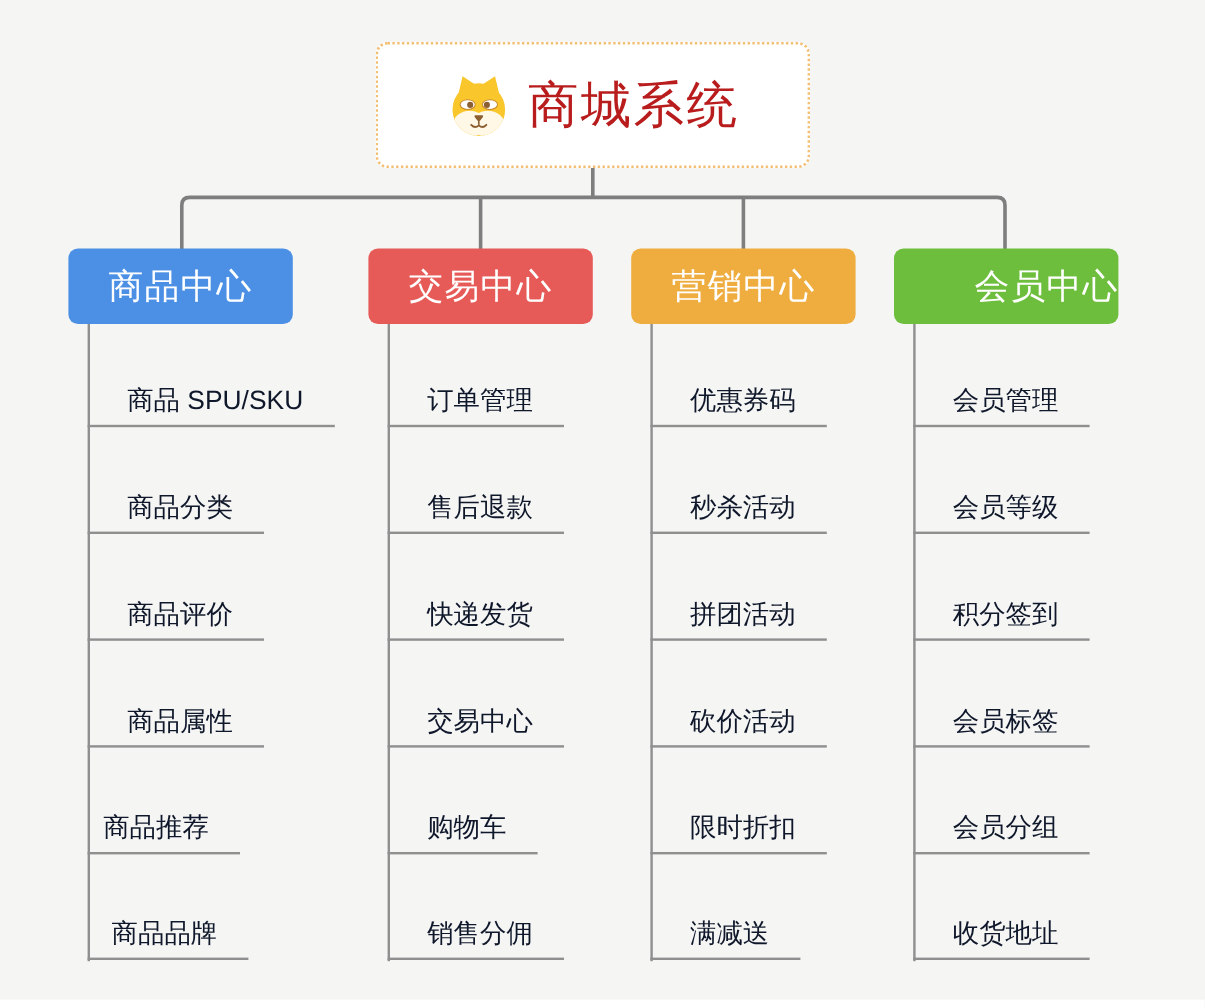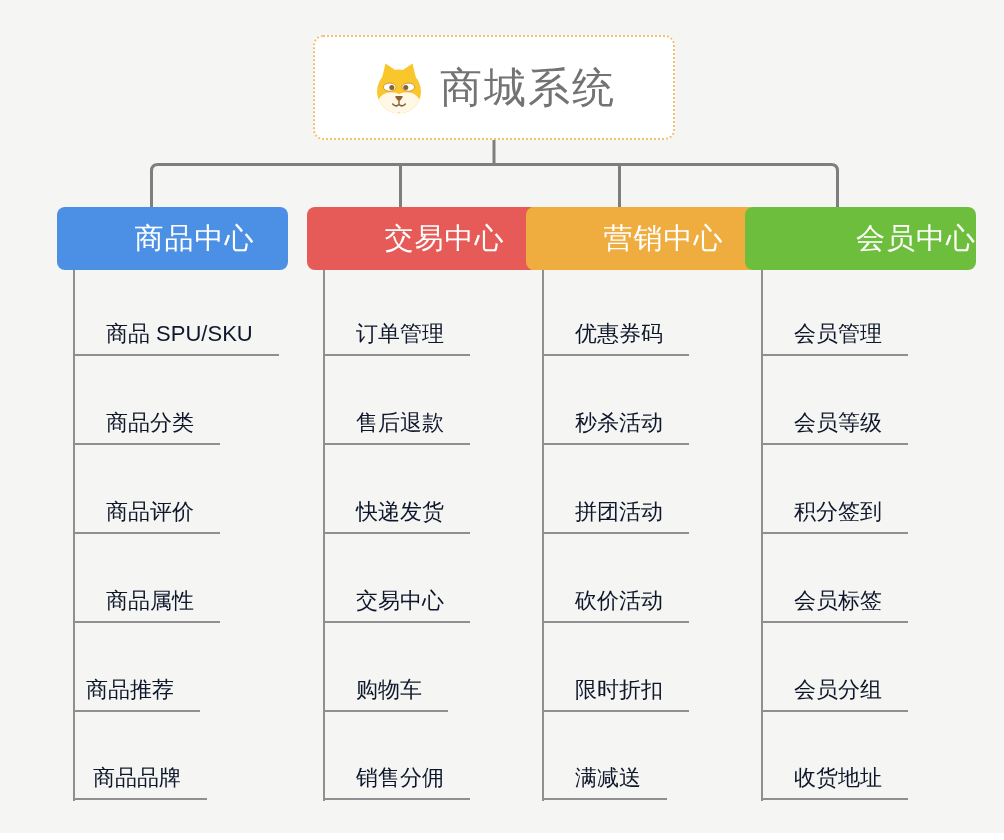"商城系统" span.root-title { color: #737373 -> #b91c1c }
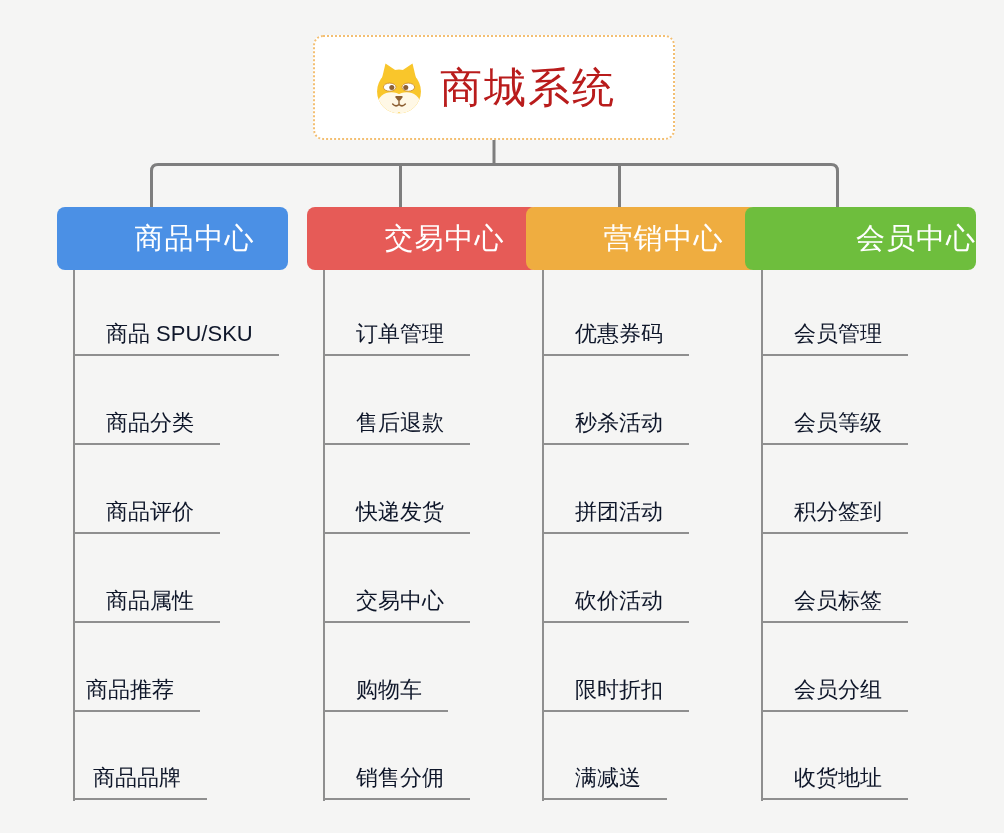"商品中心" .branch-box { padding-left: 44px -> none }
